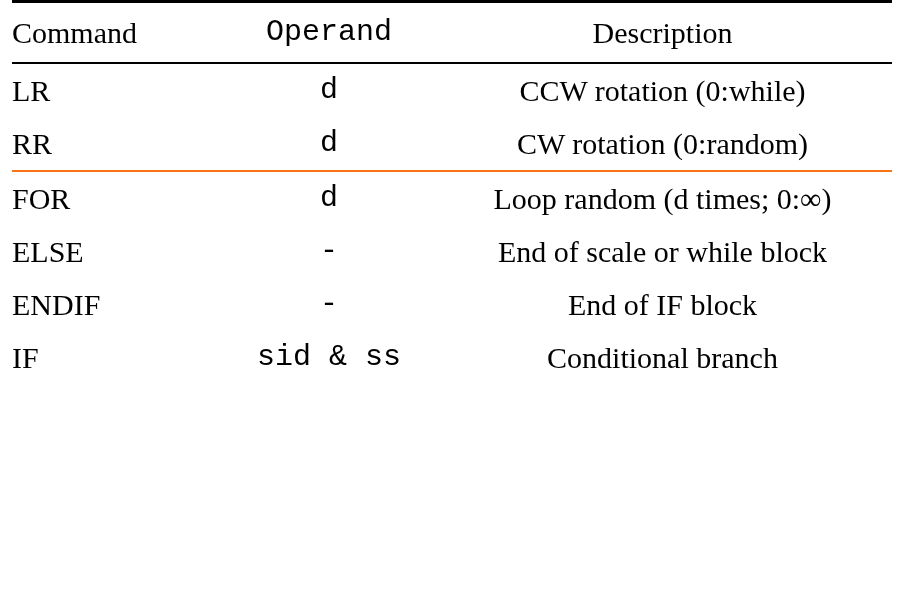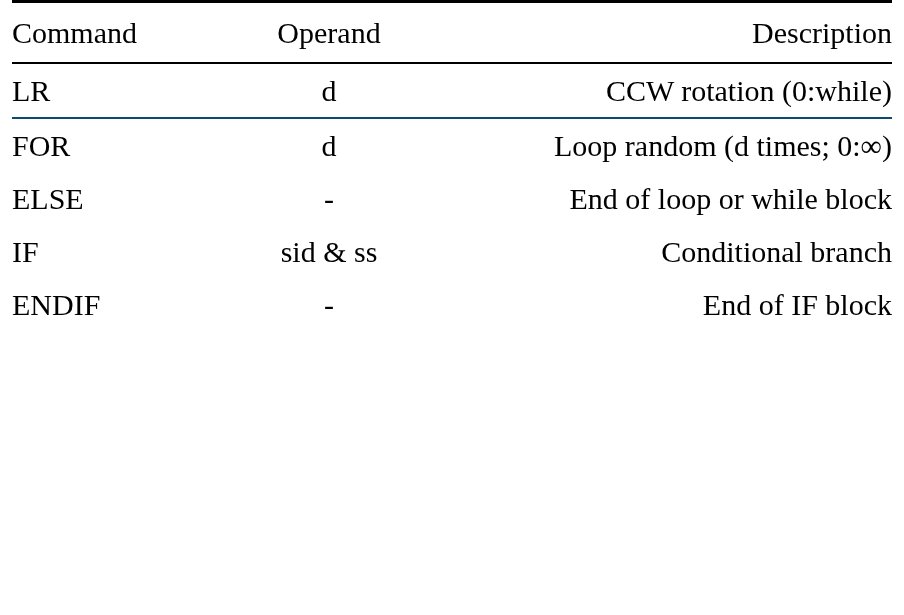"Operand" .c-operand { font-family: none -> Liberation Mono, monospace }
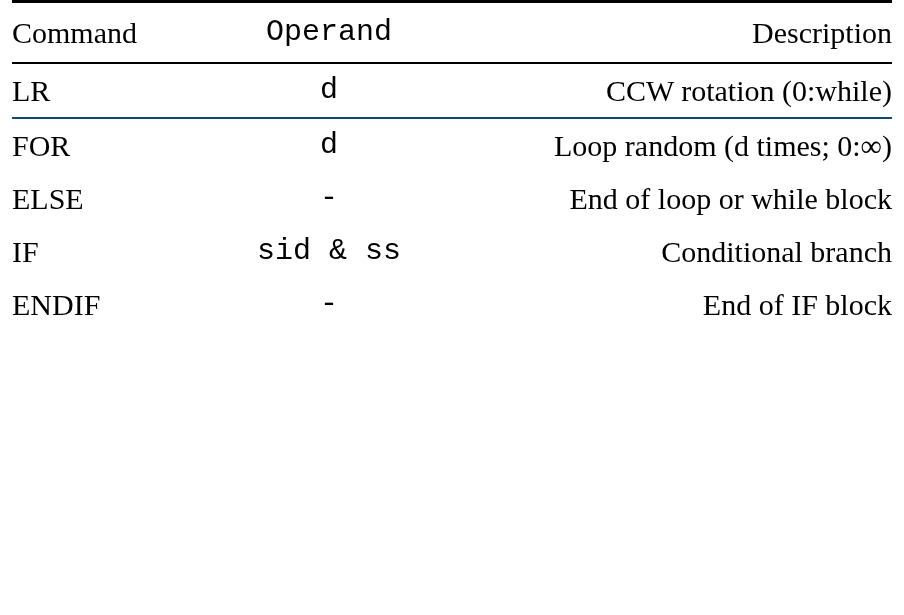"Description" .c-desc { text-align: right -> center }
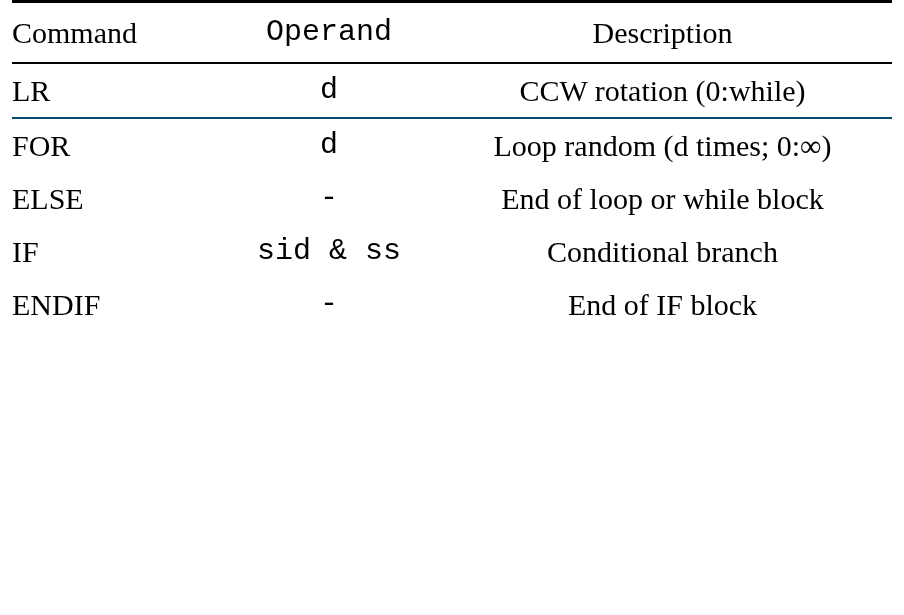"RR" tr.data-row { html: none -> <tr> <td>RR</td> <td>d</td> <td>CW rotation (0:random)</td> </tr> }
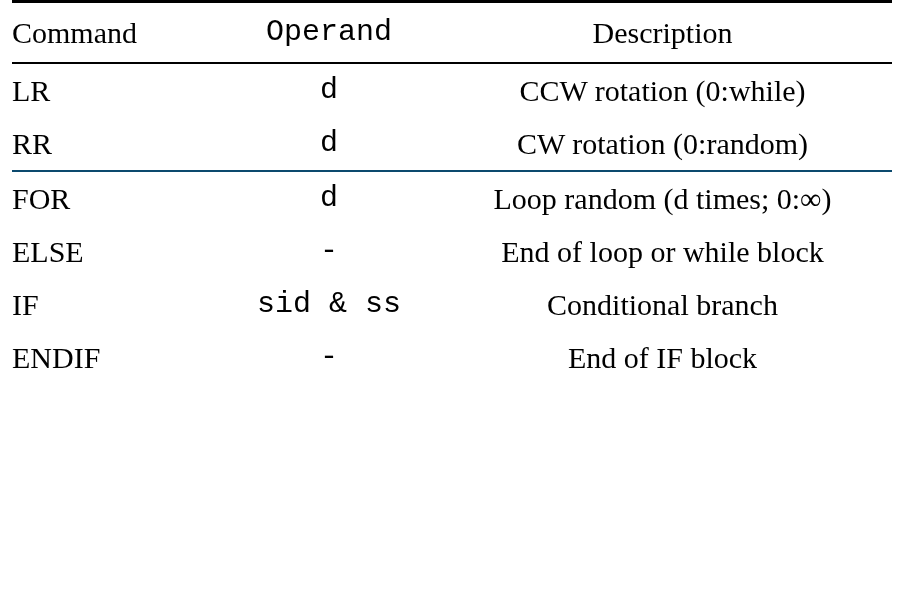"FOR" tbody tr.group-start td { border-top: 2px solid #0c4a6e -> 2px solid #f97316 }
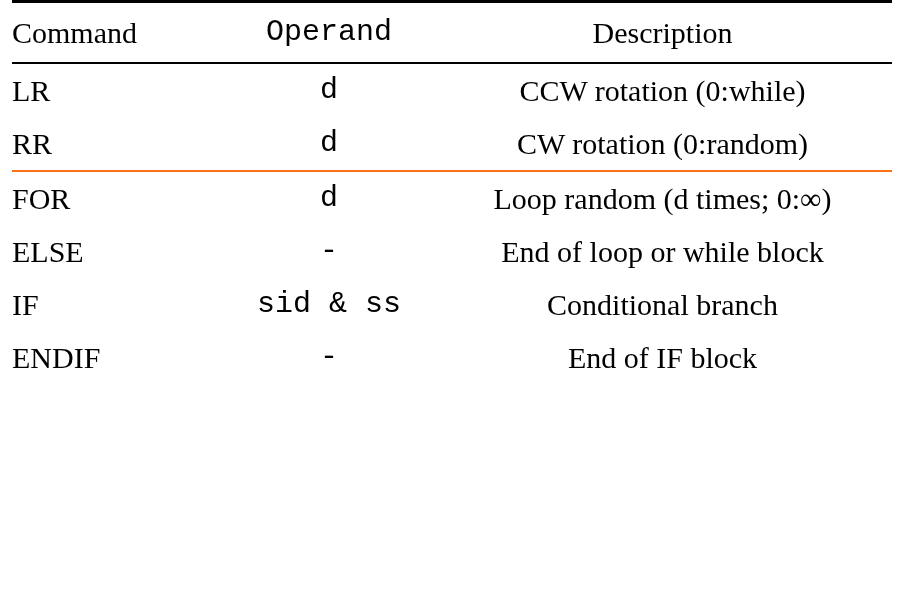"End of loop or while" td.c-desc { text: loop -> scale }
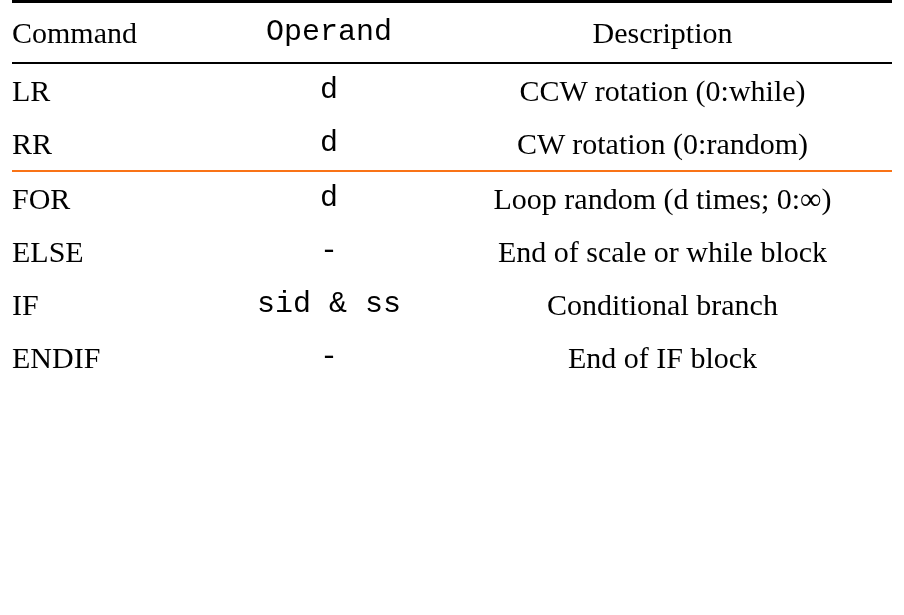"IF" tr.data-row { order: before "ENDIF" -> after "ENDIF" }
